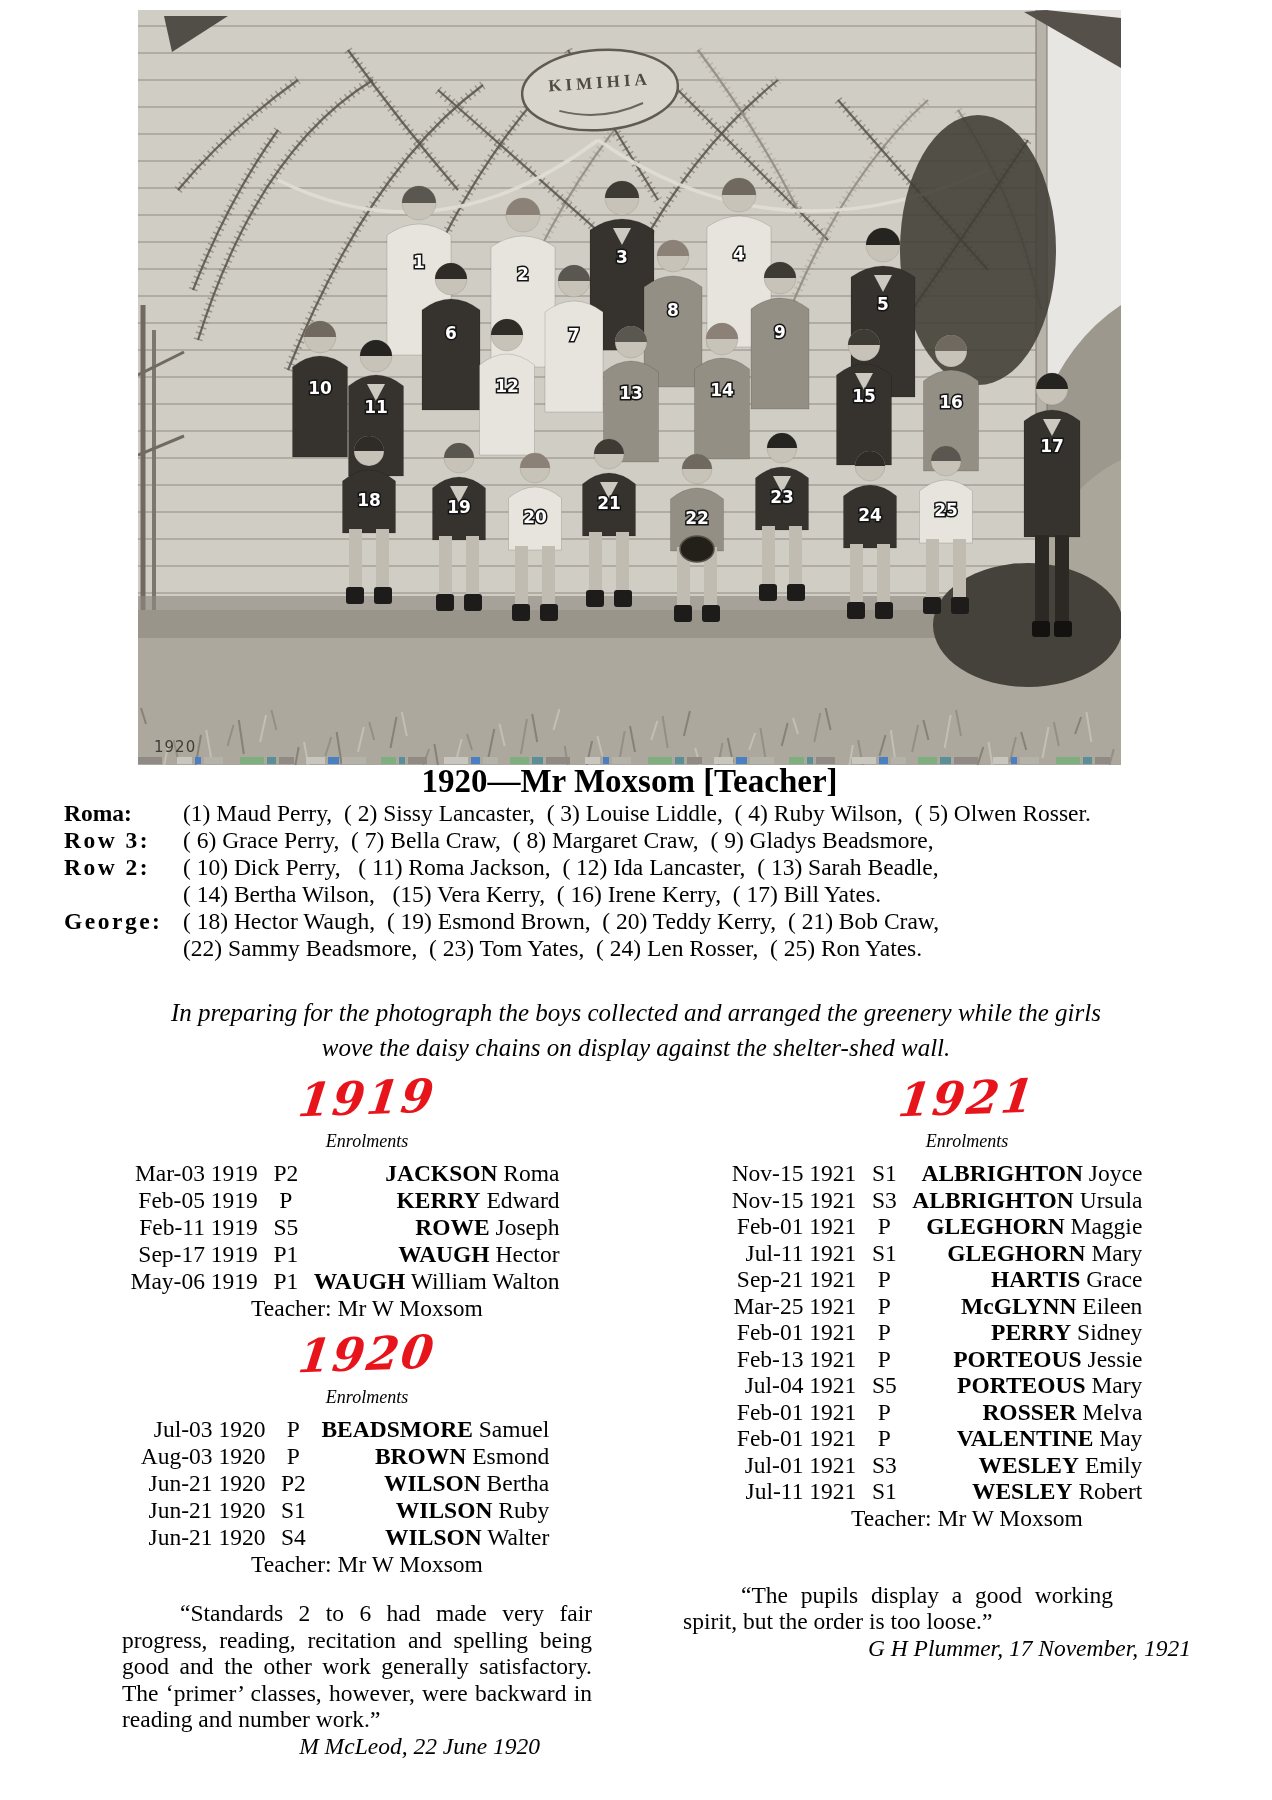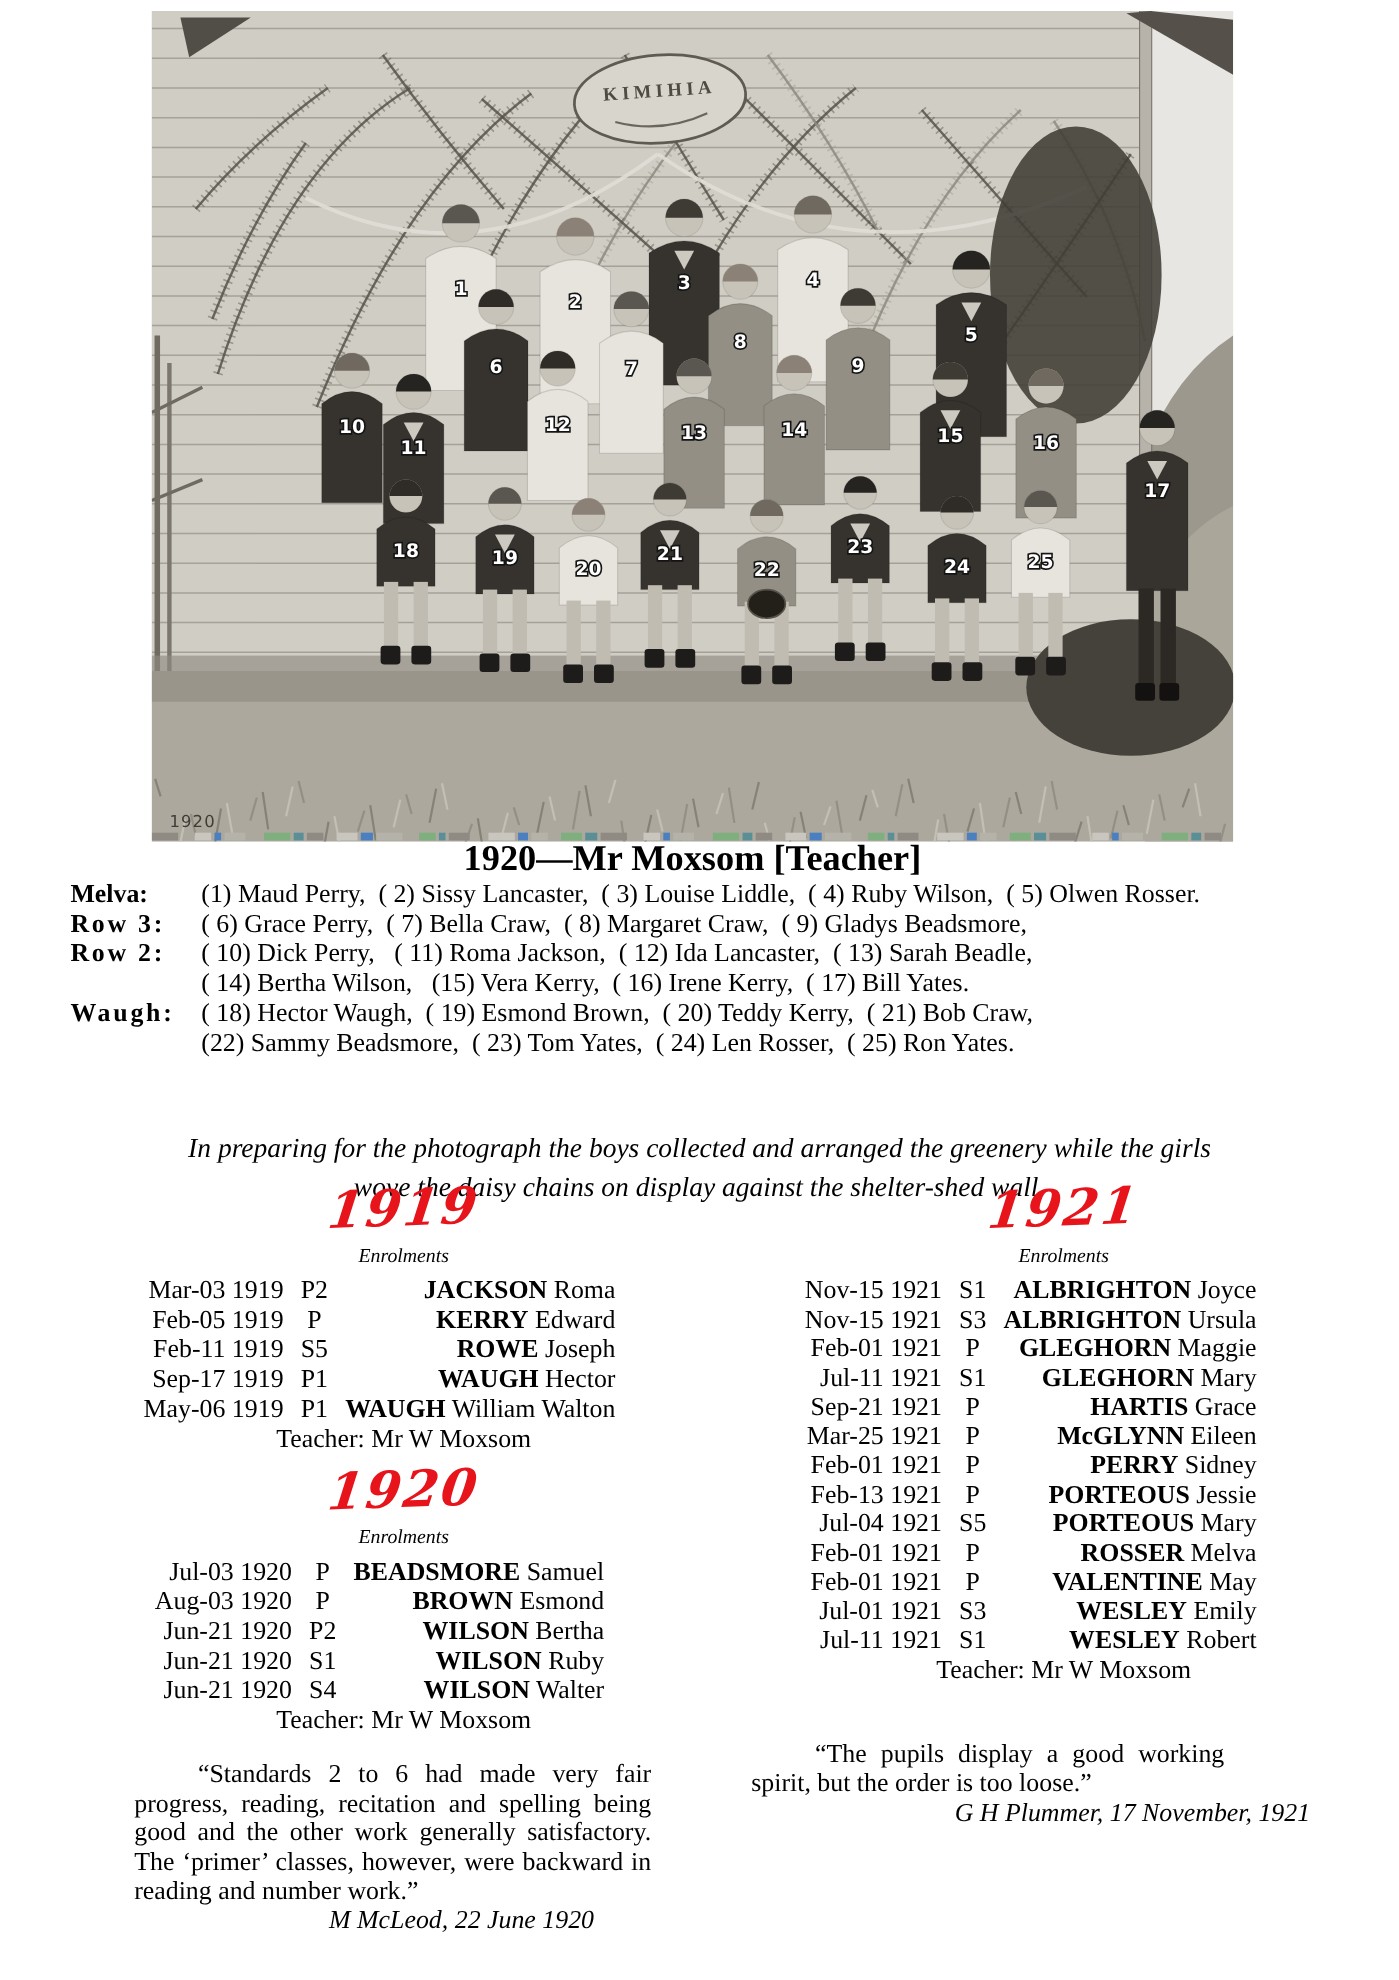"Melva:" span.names-label { text: Melva -> Roma }
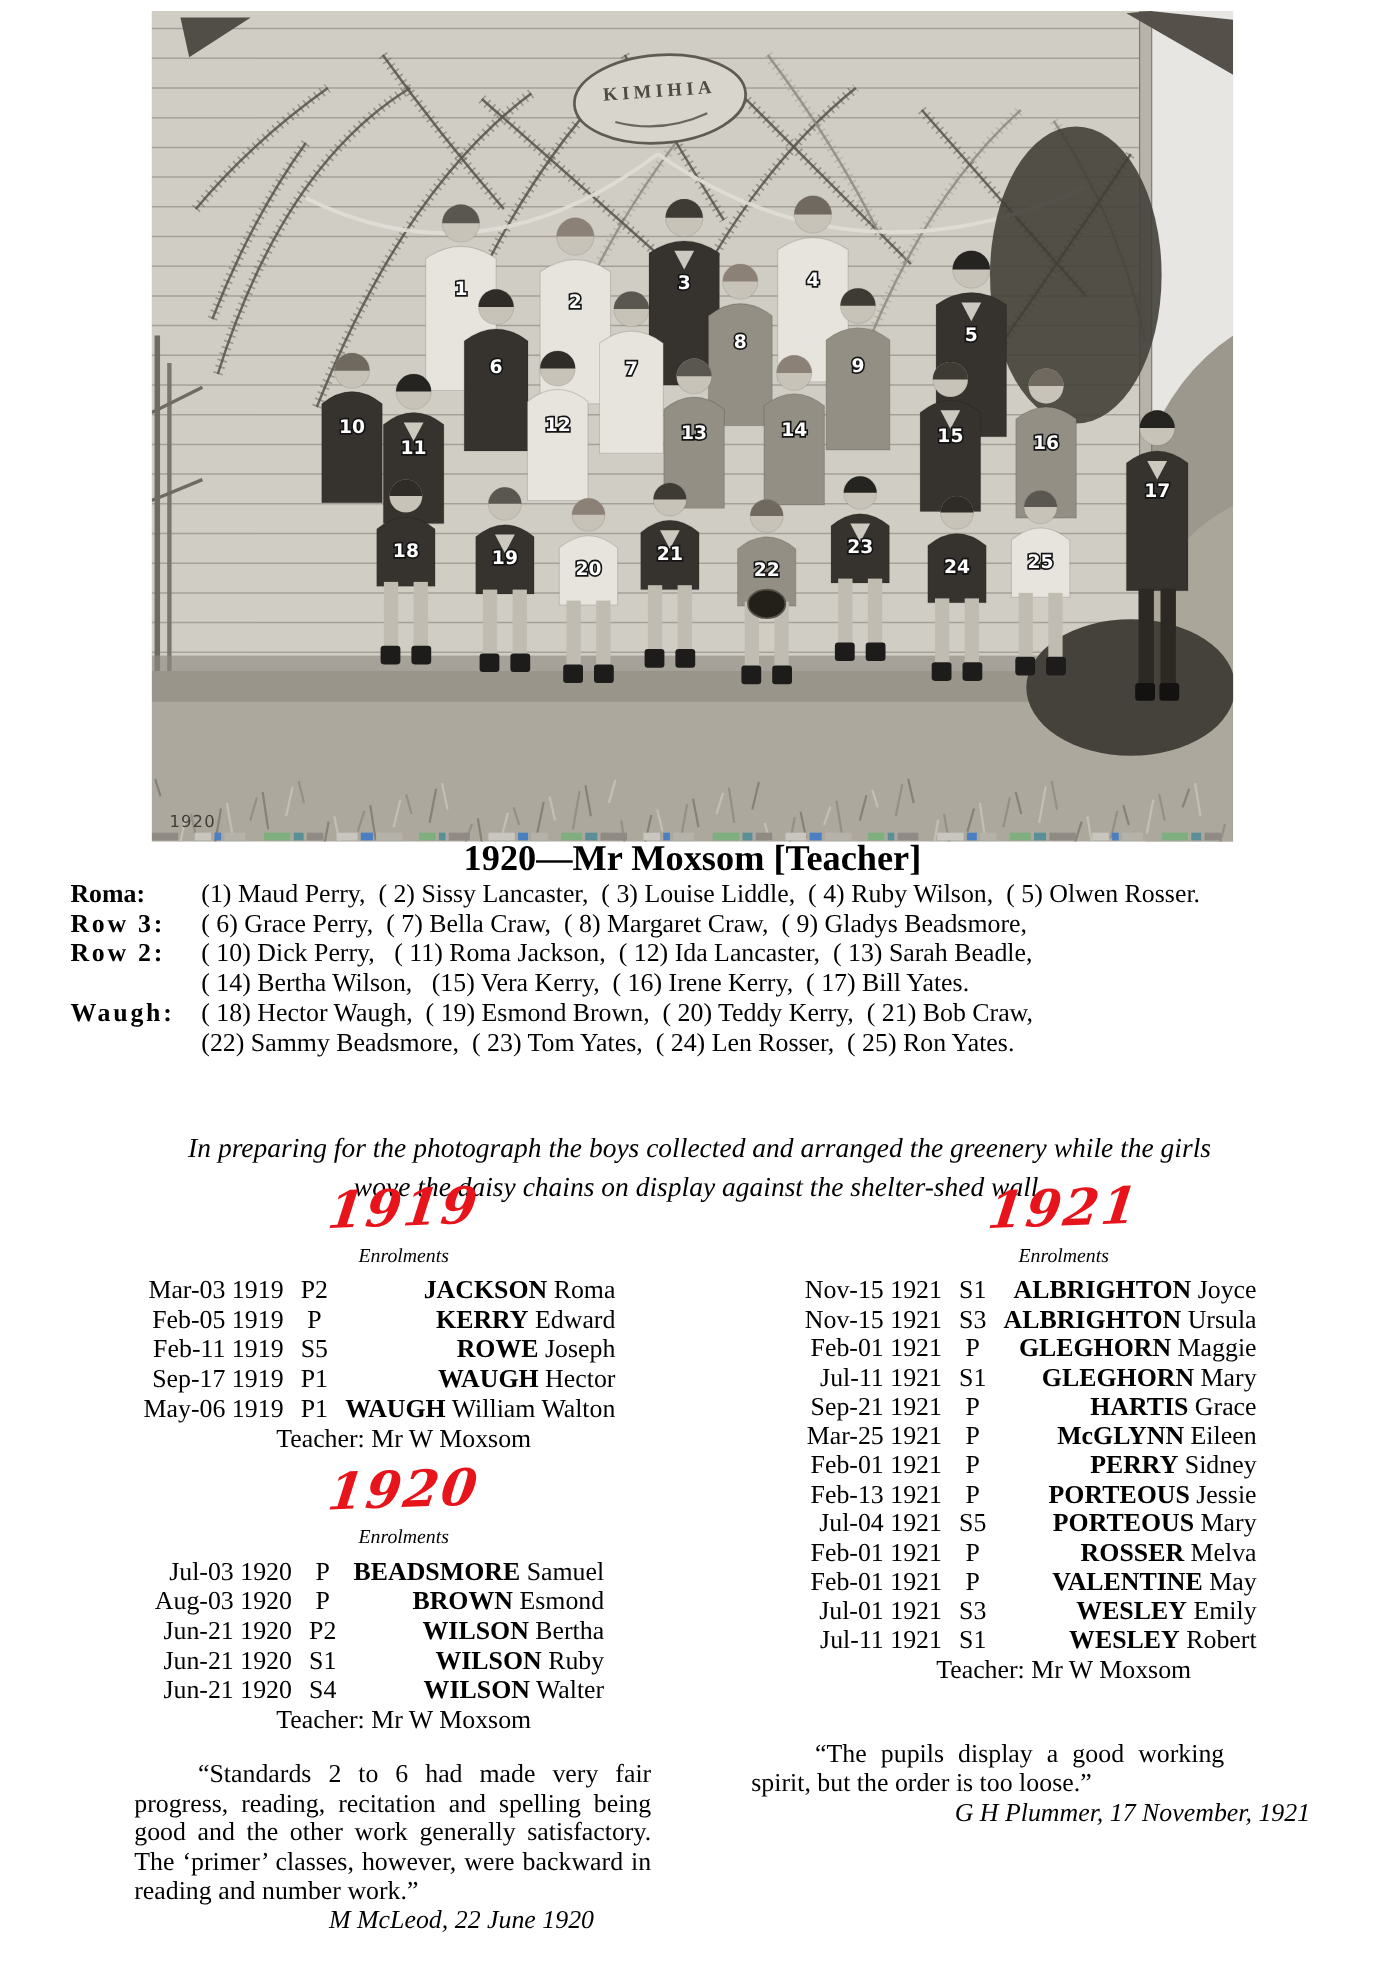"Waugh:" span.names-label { text: Waugh -> George }
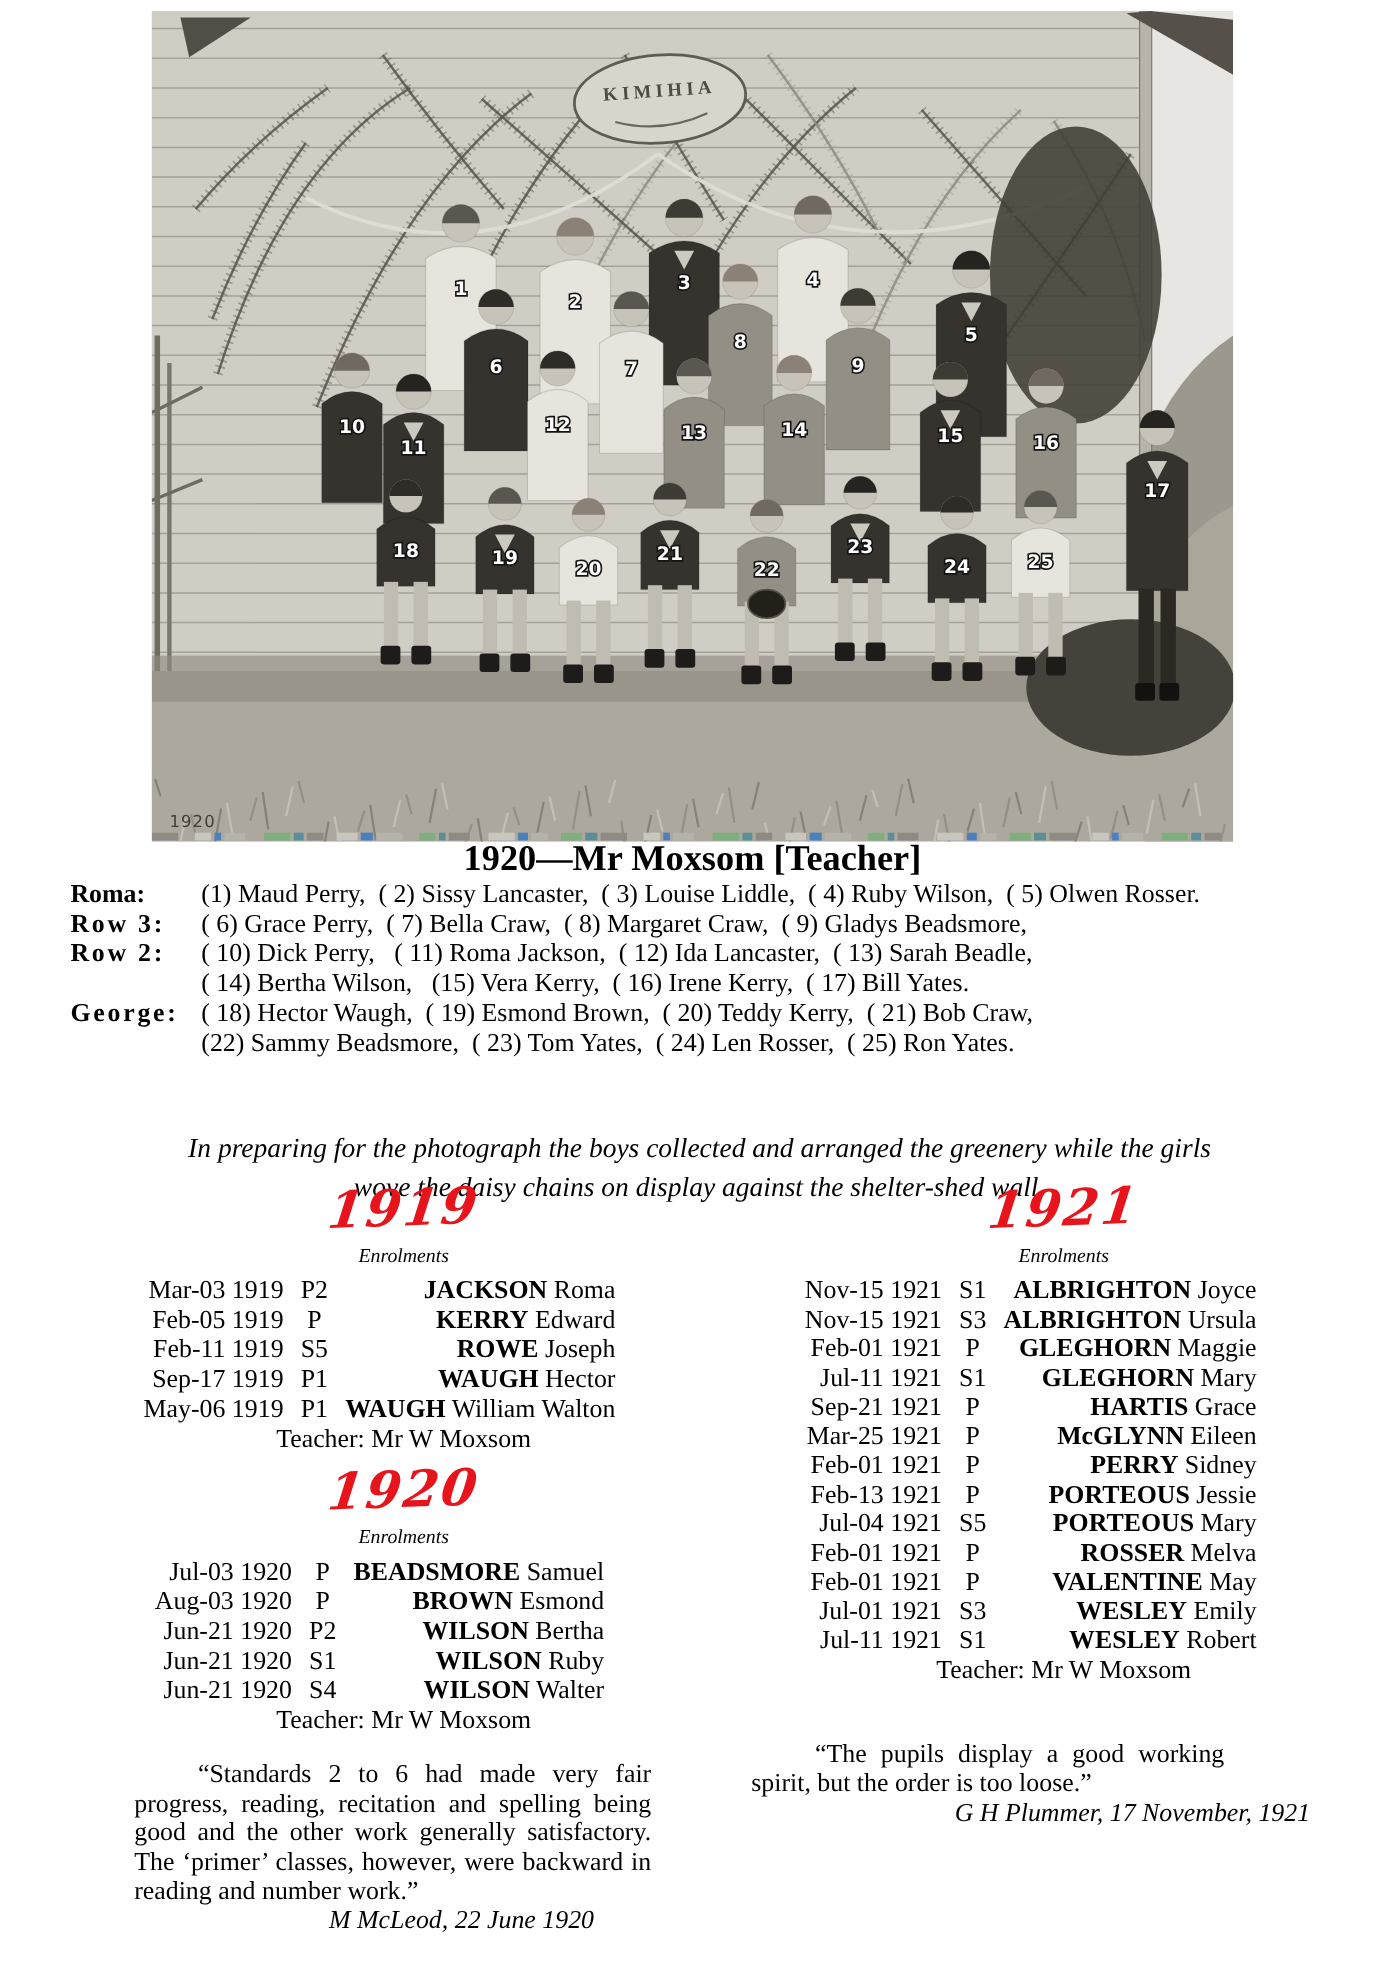"In preparing for the photograph" .note { margin-top: 32px -> none }
